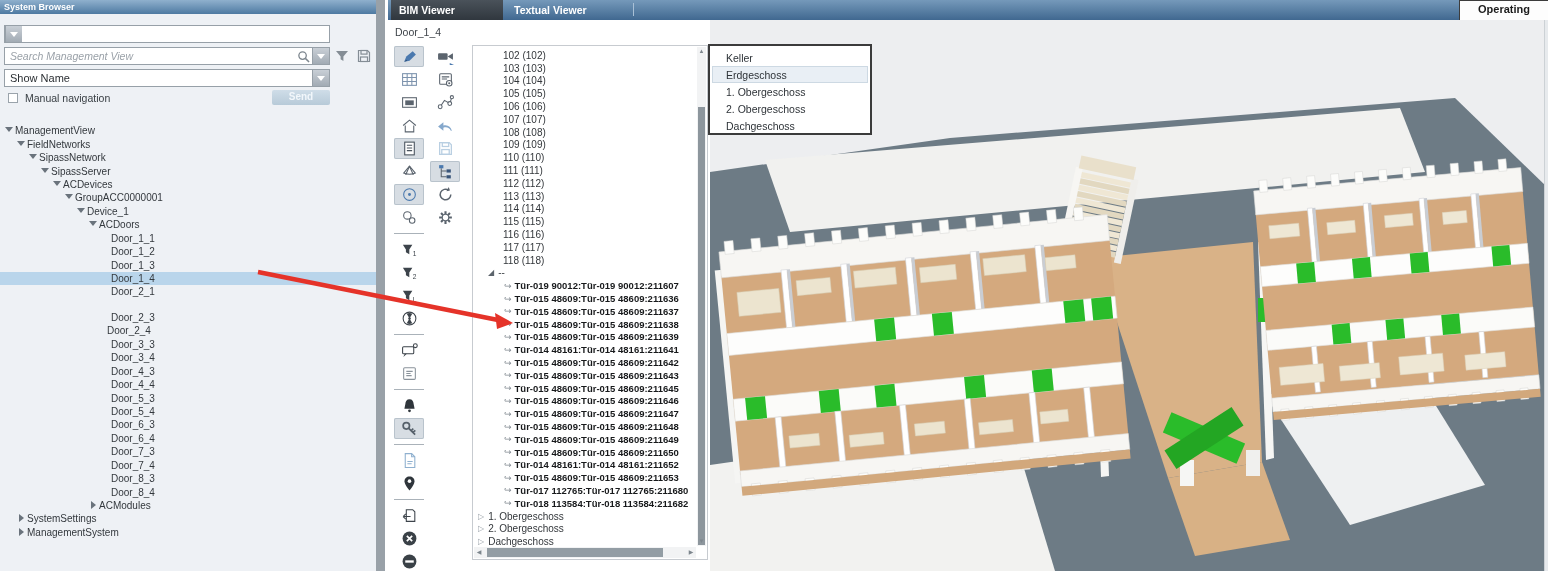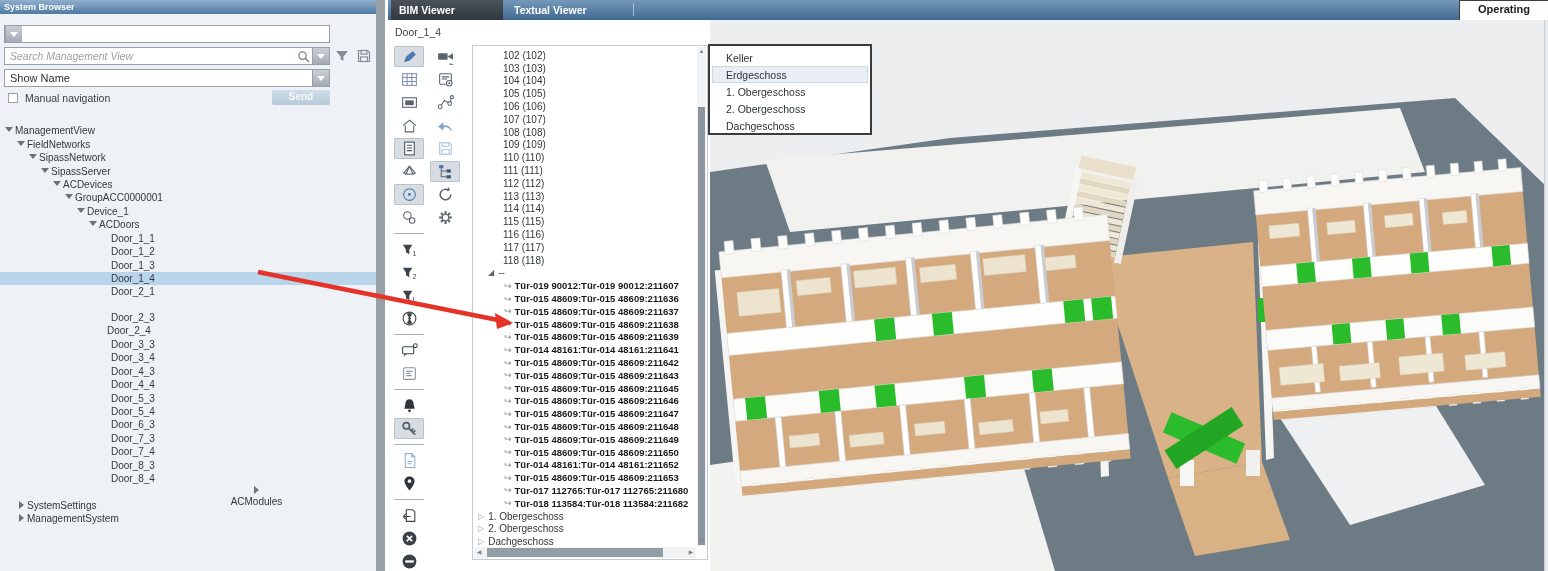"Door_6_4" div.tree-row { html: none -> <div> <span></span> <span>Door_6_4</span> </div> }
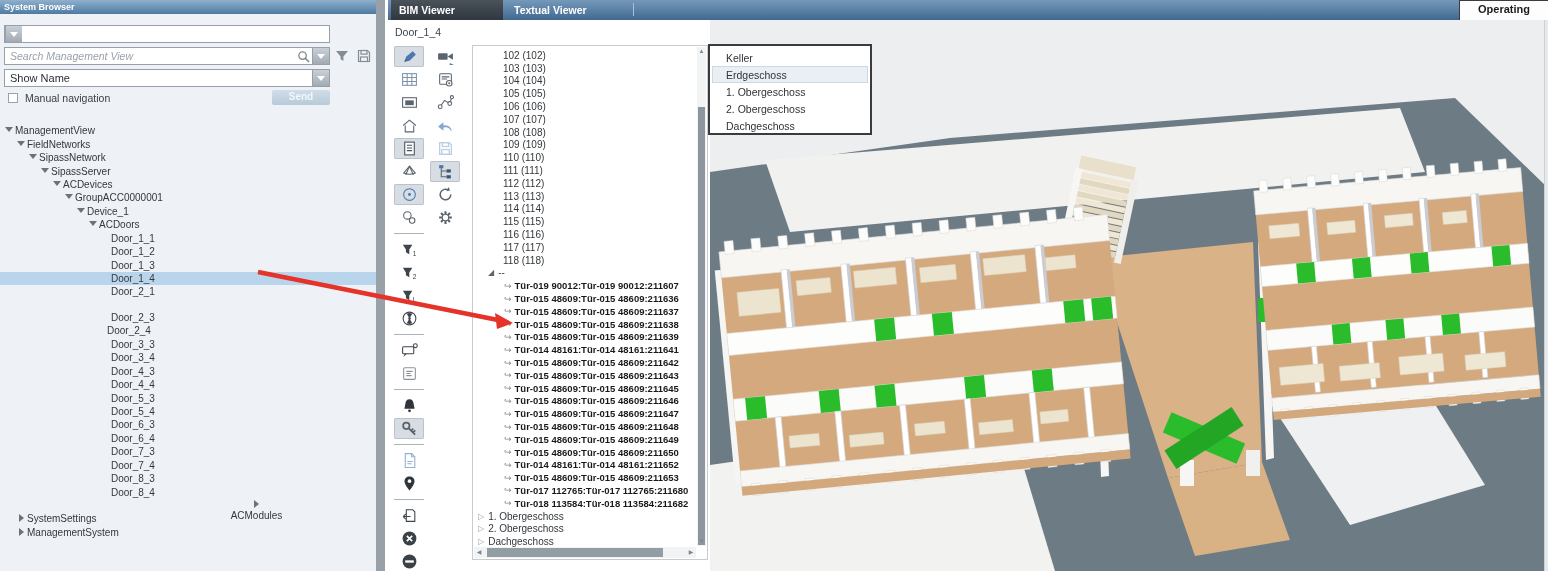"ACModules" div.tree-row { flex-direction: column -> none }
